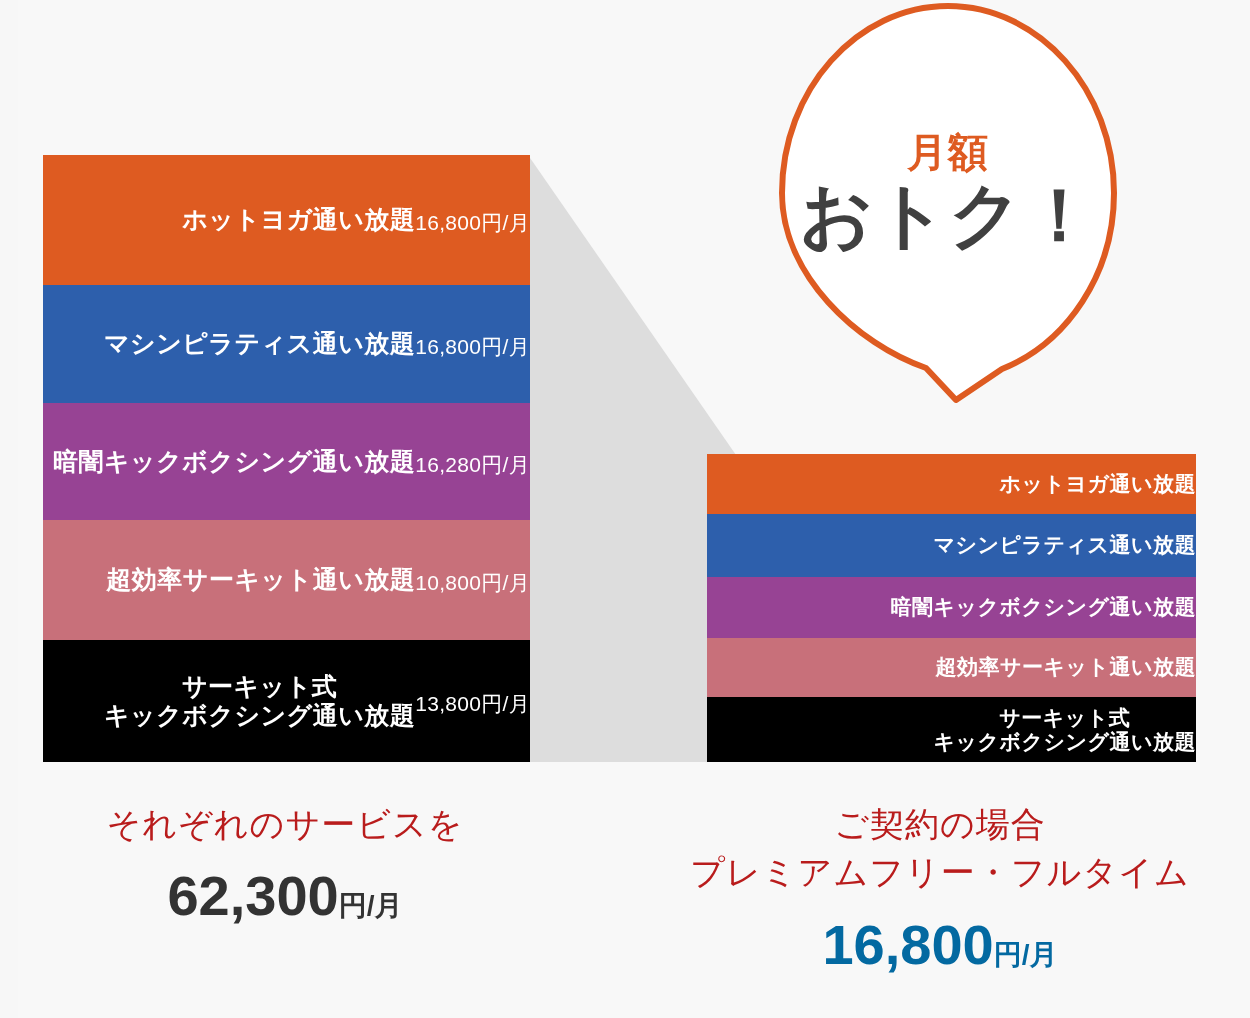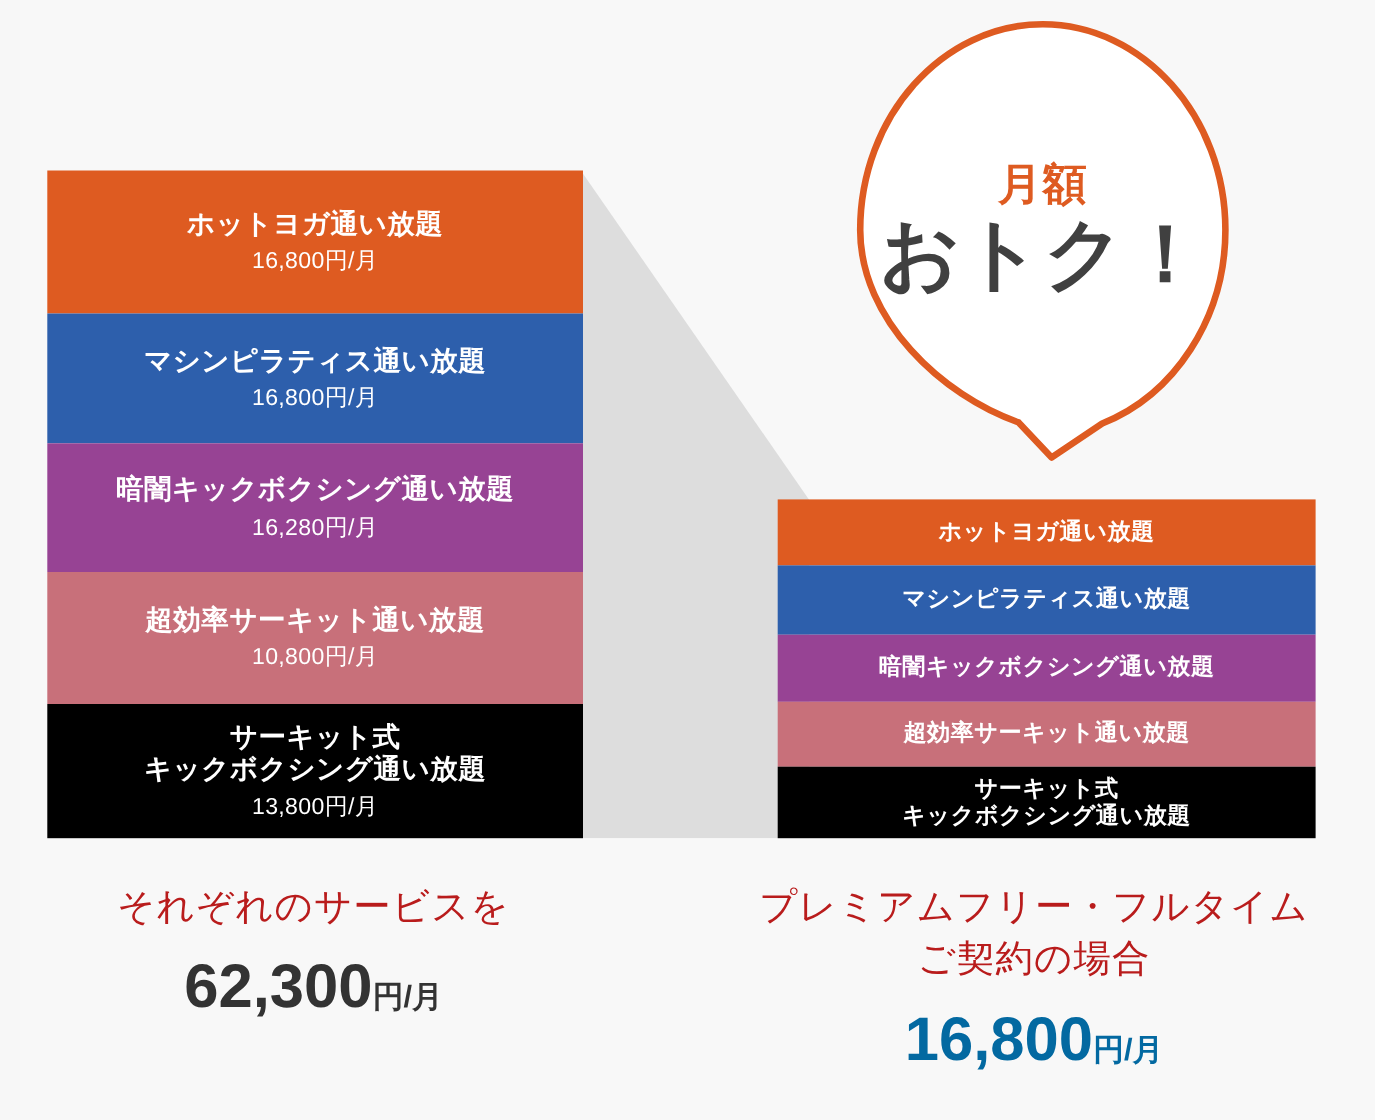"月額" #bubble { top: 18px -> 2px }
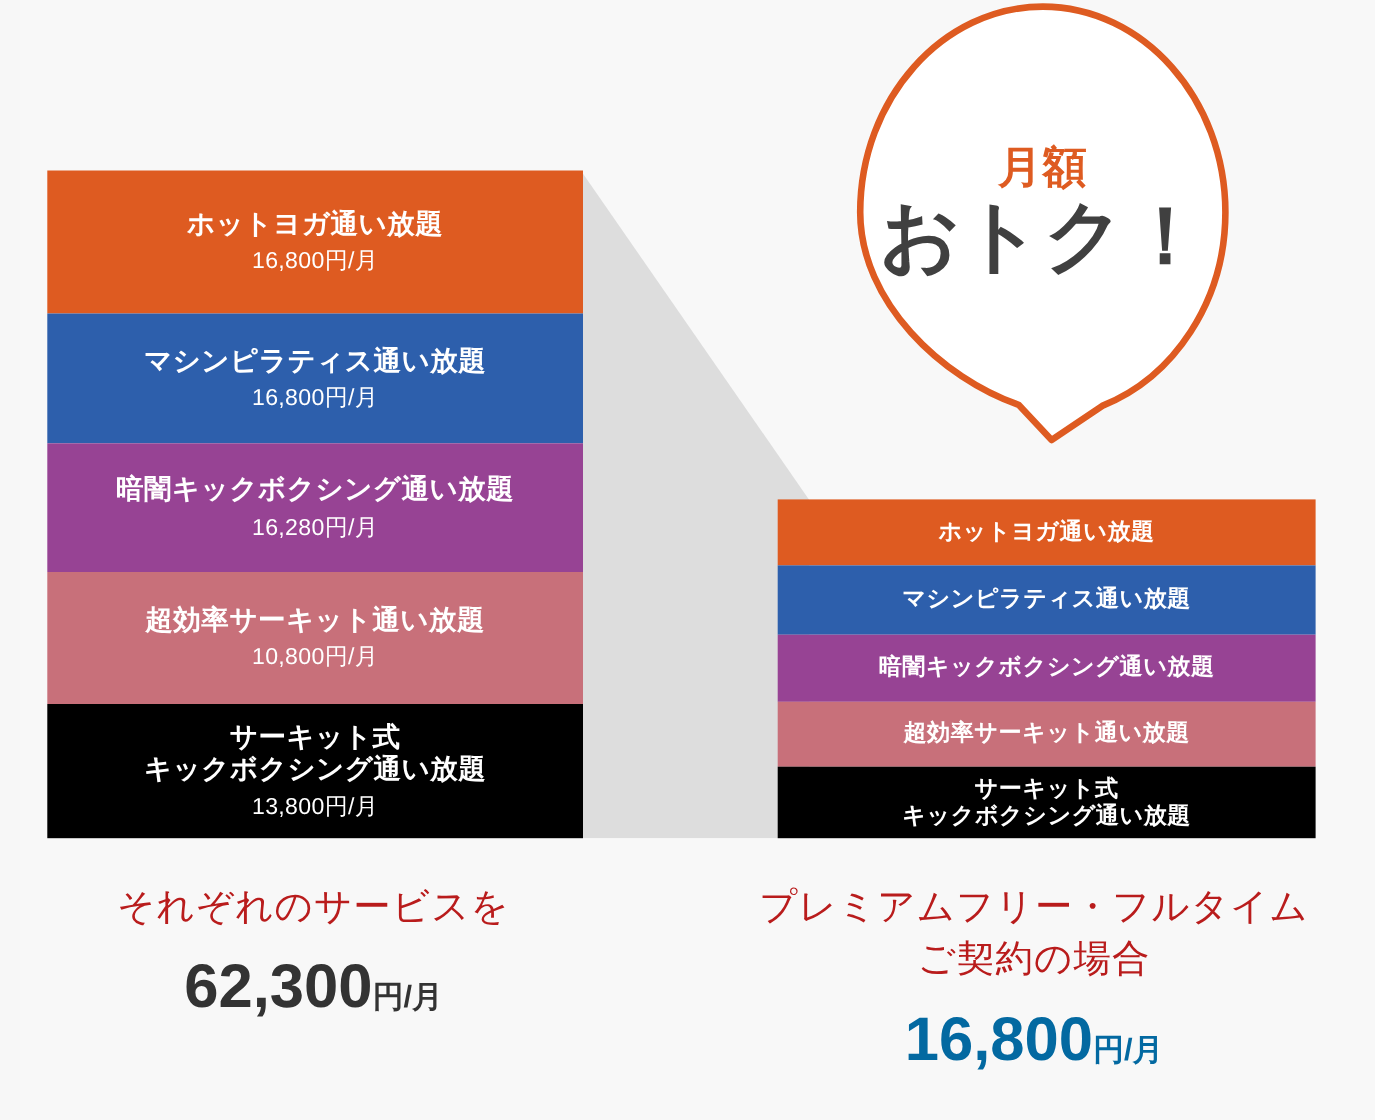"ホットヨガ通い放題" .bar { flex-direction: column -> row; justify-content: center -> flex-end }
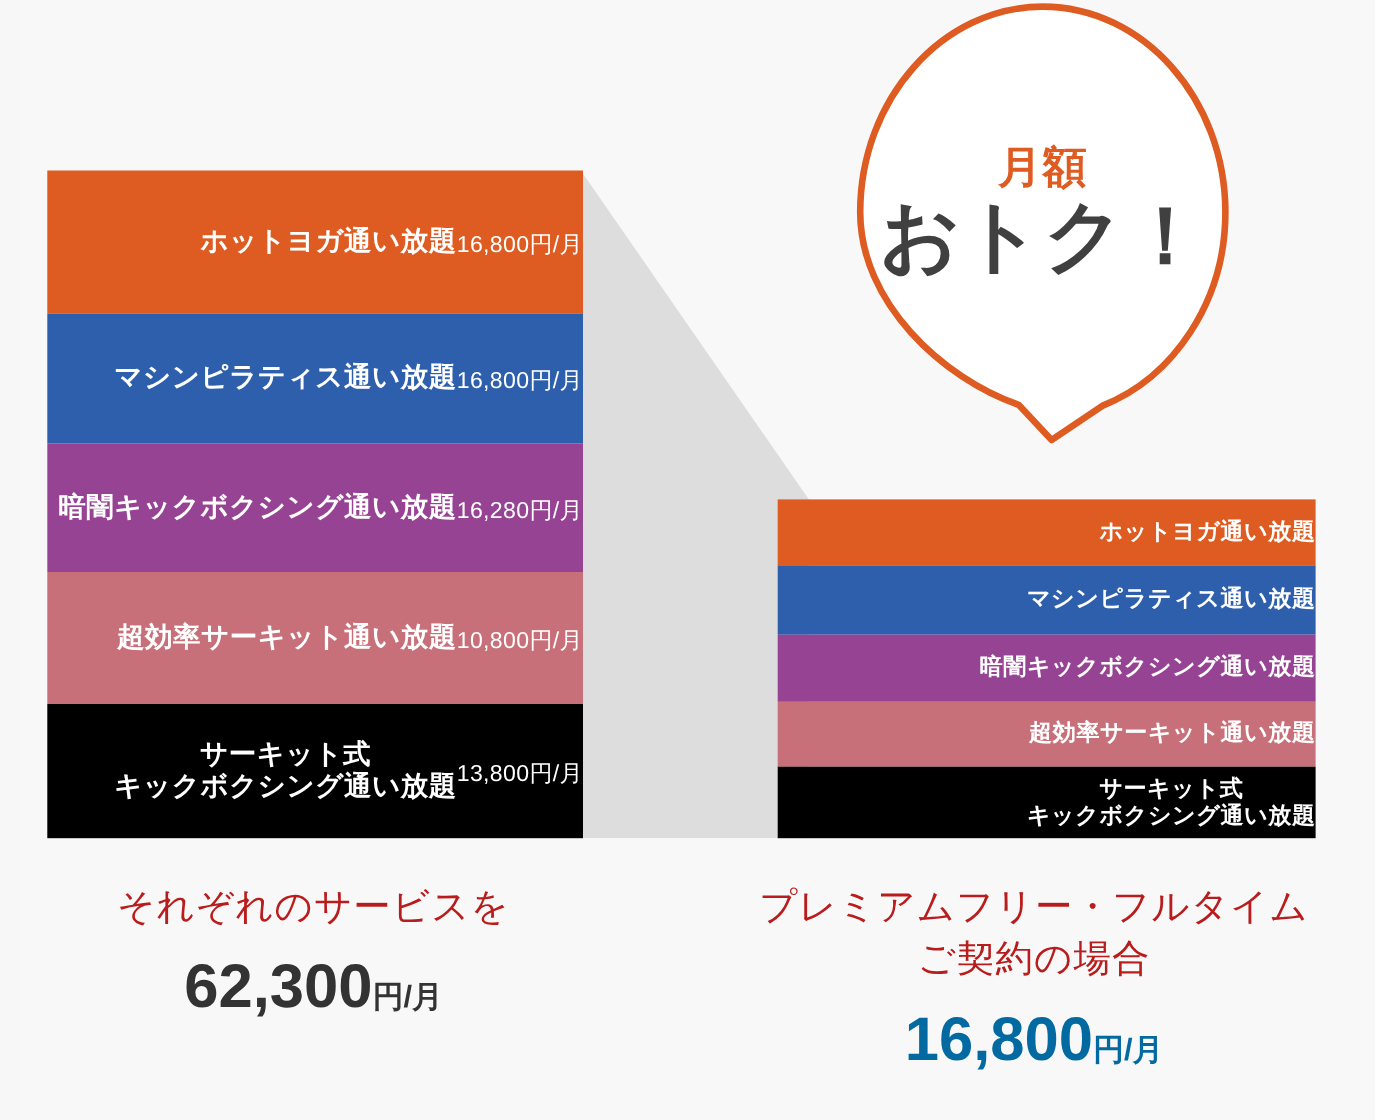"プレミアムフリー・フルタイム" div.caption-line { order: before "ご契約の場合" -> after "ご契約の場合" }
